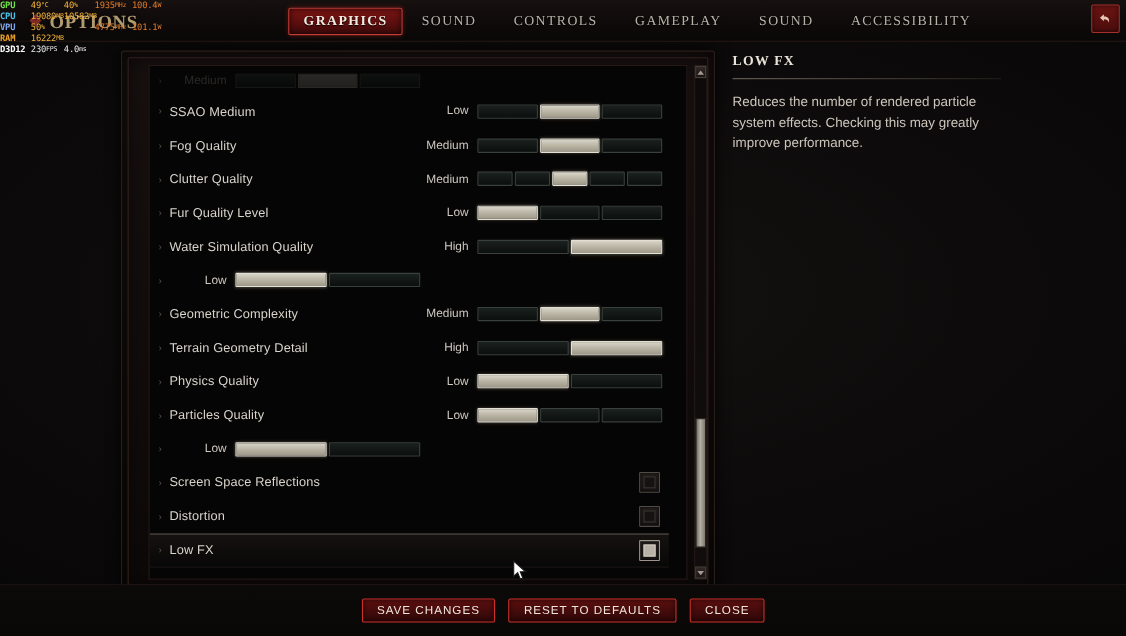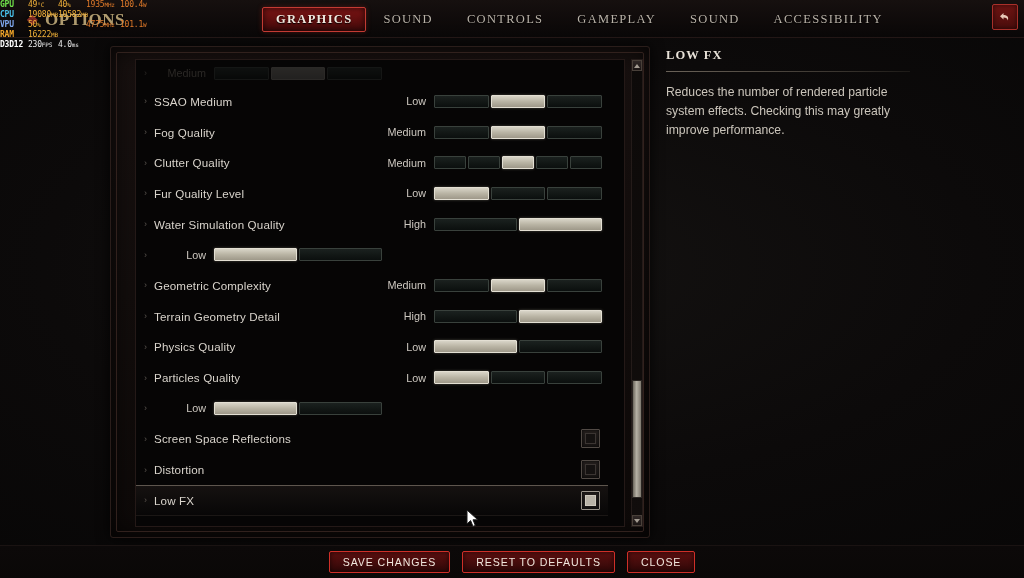"SAVE CHANGES" .btnbar { height: 33px -> 47px }
